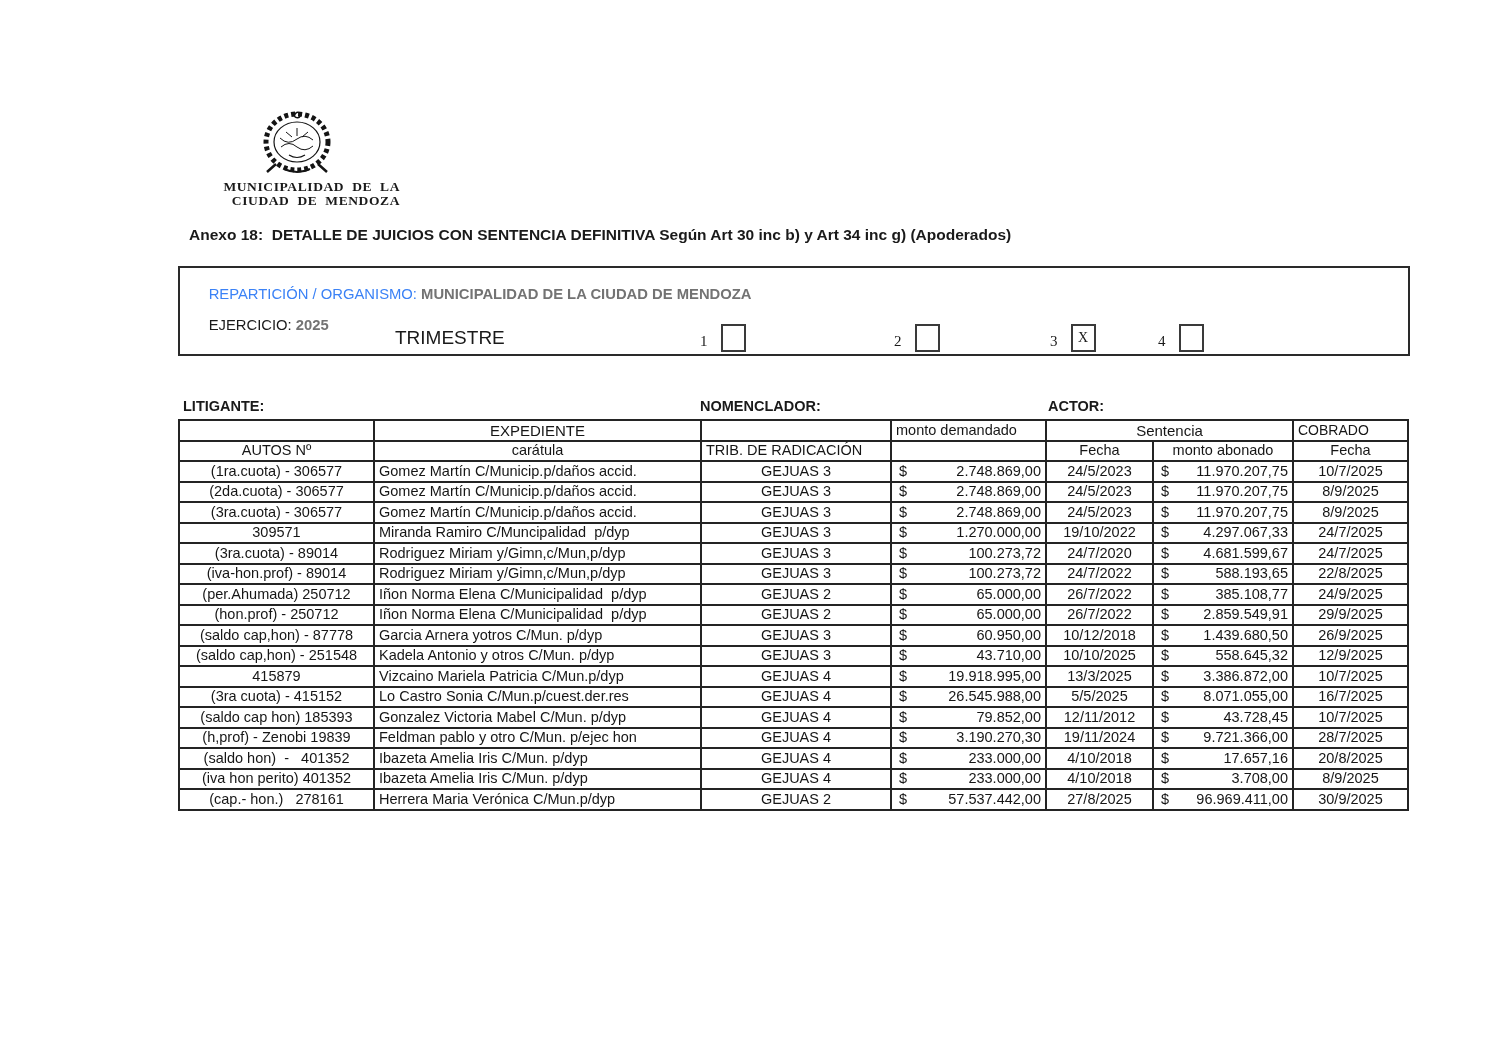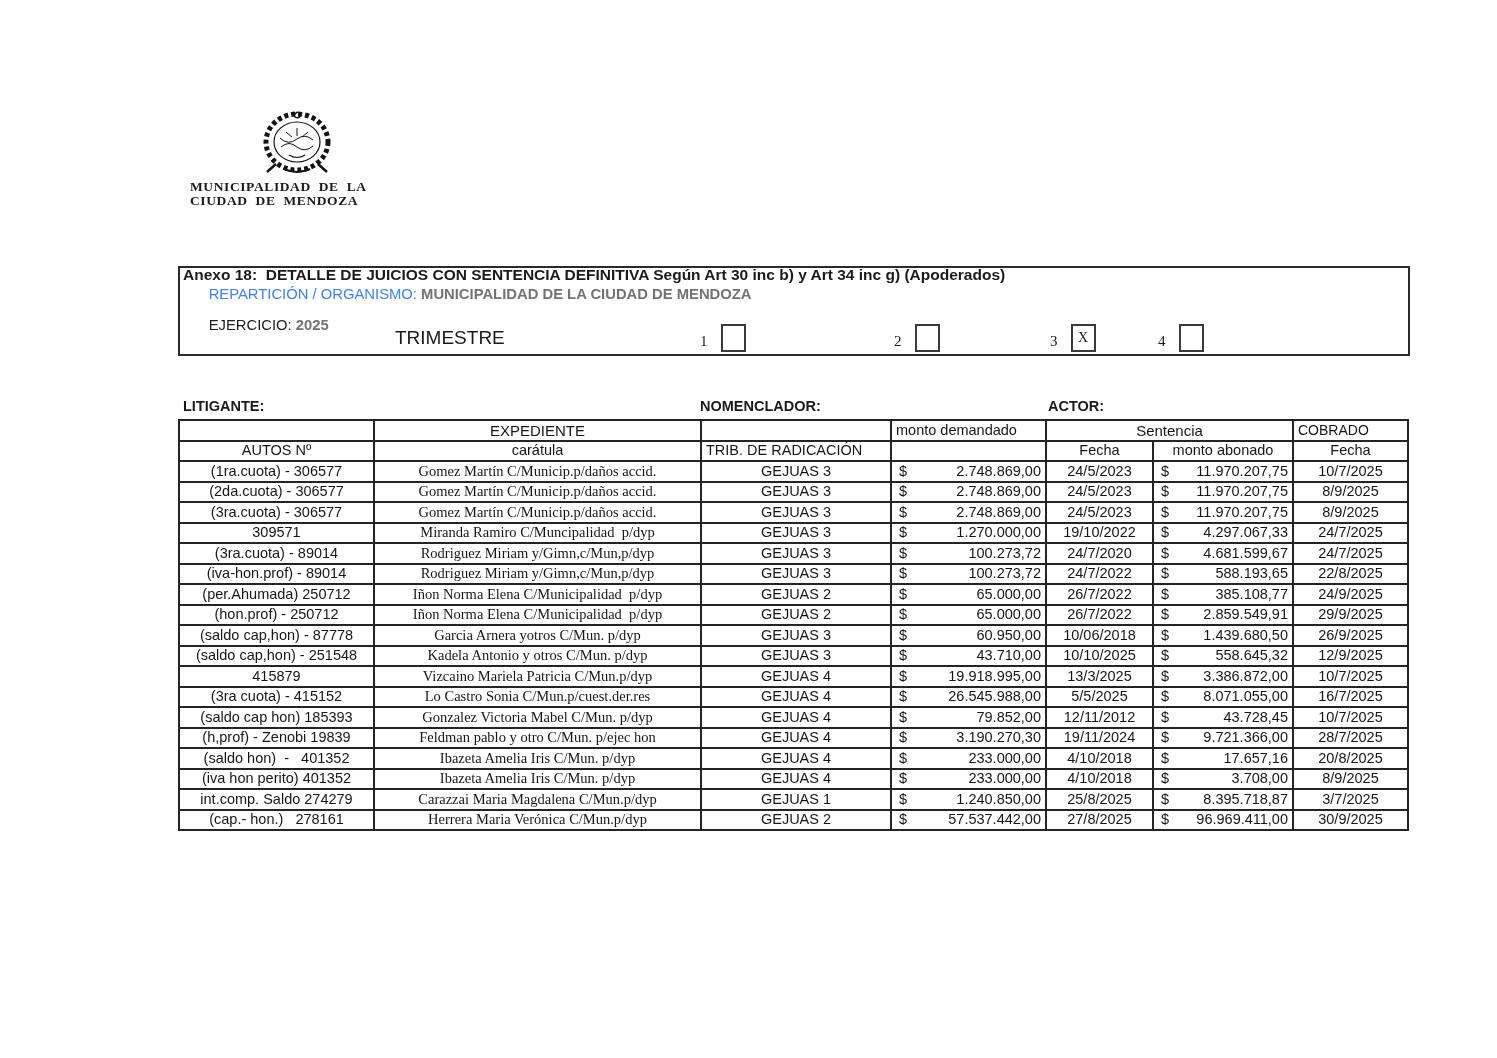"MUNICIPALIDAD DE LA" .logo-text { text-align: left -> right }
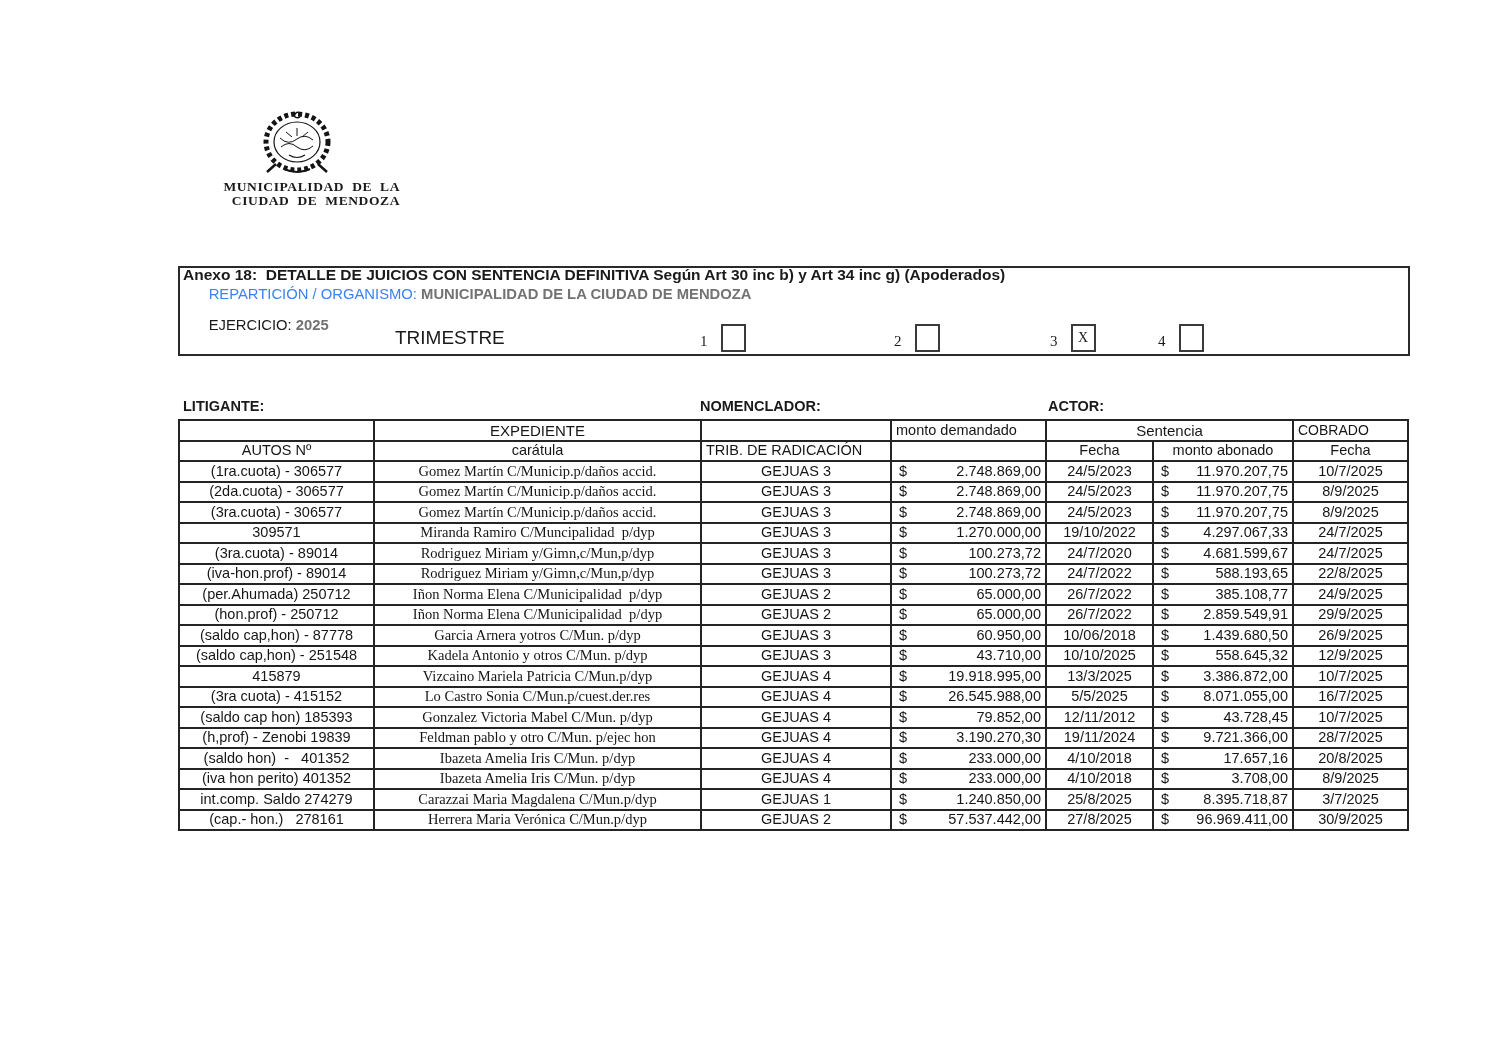"Anexo 18: DETALLE DE JUICIOS" .doc-title { left: 183px -> 189px; margin-top: 40px -> none }
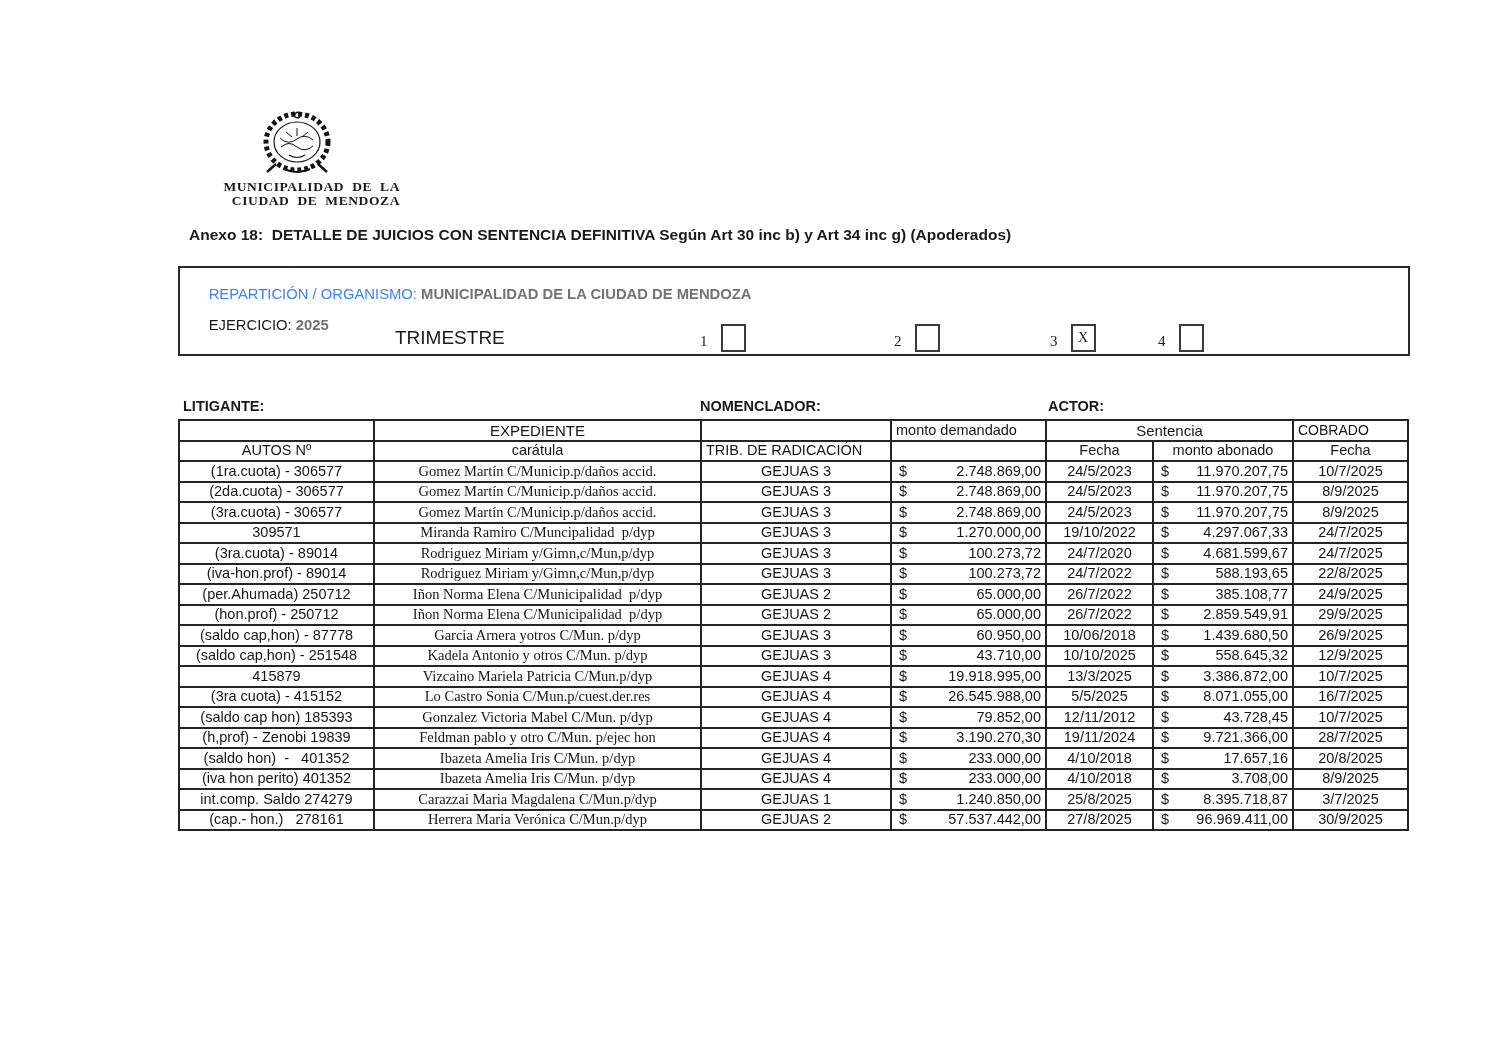"Gomez Martín C/Municip.p/daños accid." td.l { font-family: Liberation Serif, serif -> none; text-align: center -> left }
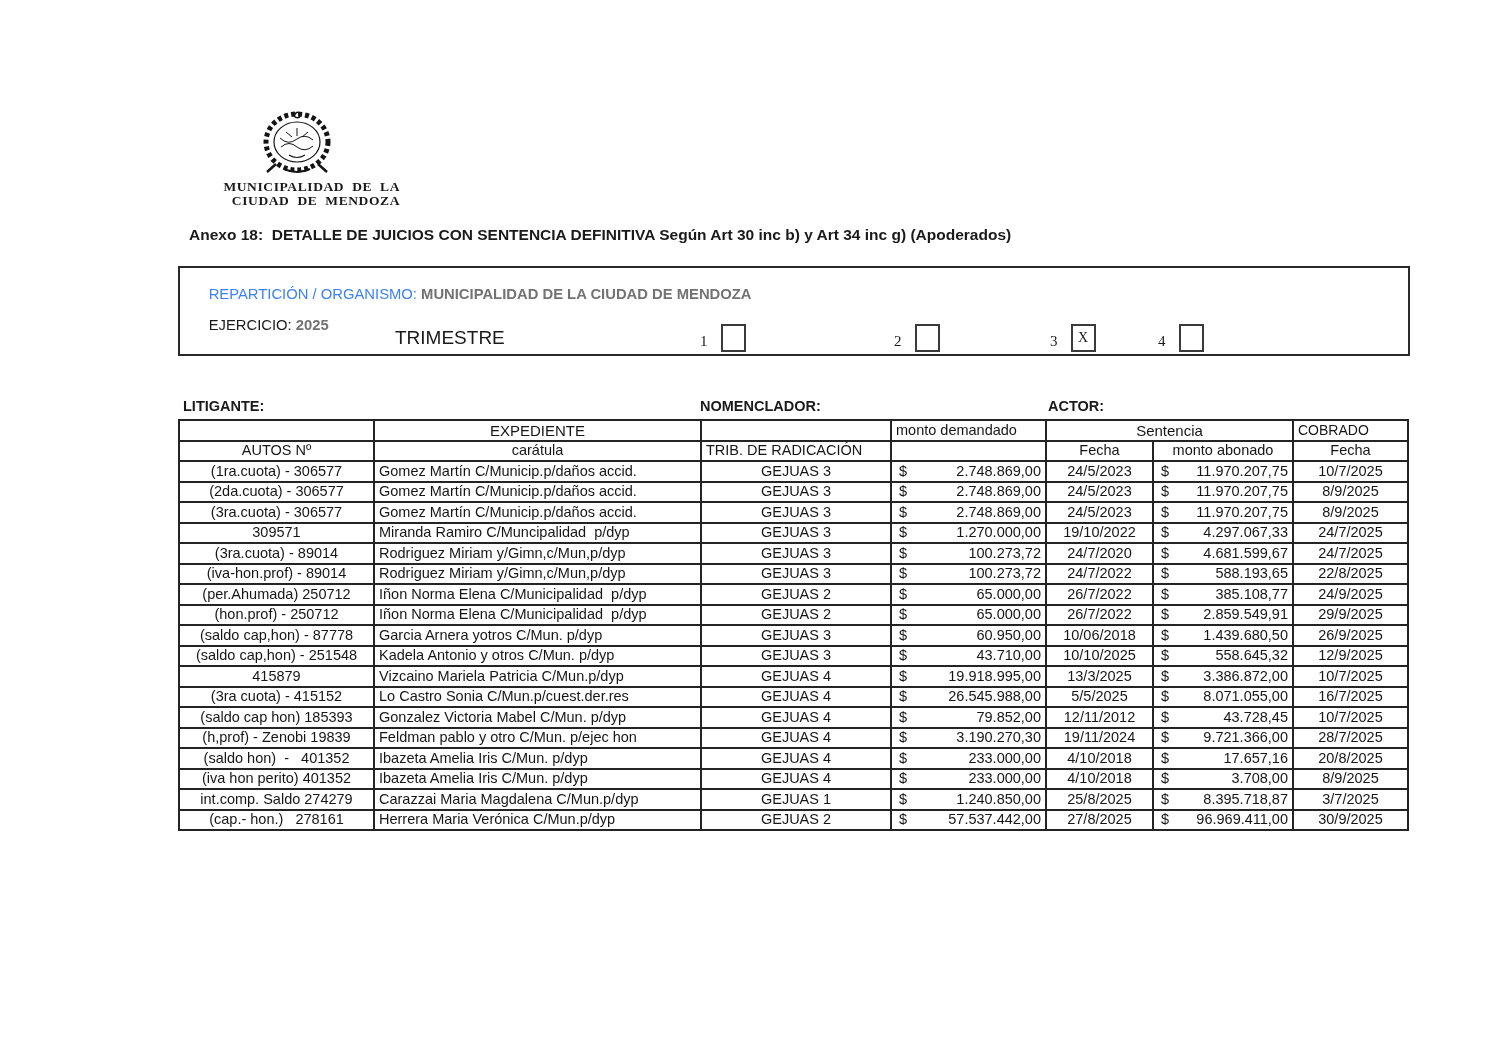"10/06/2018" td.c { text: 10/06/2018 -> 10/12/2018 }
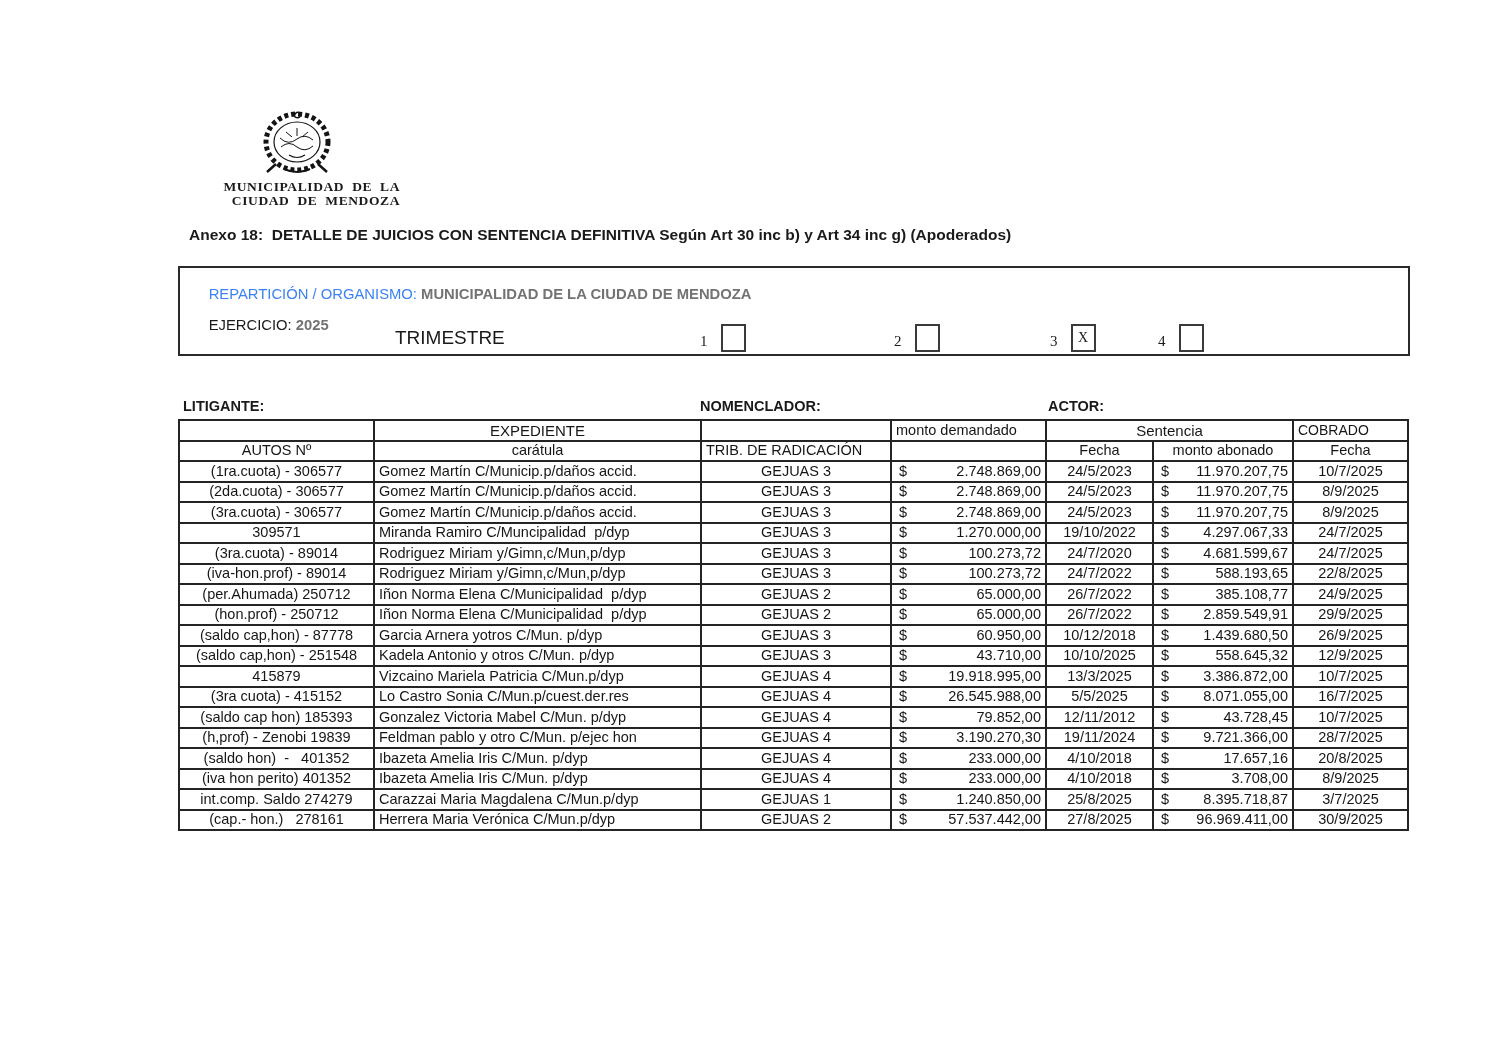"int.comp. Saldo 274279" tr { html: <tr> <td>int.comp. Saldo 274279</td> <td>Carazzai Maria Magdalena C/Mun.p/dyp</td> <td>GEJUAS 1</td> <td><span>$</span><span>1.240.850,00</span></td> <td>25/8/2025</td> <td><span>$</span><span>8.395.718,87</span></td> <td>3/7/2025</td> </tr> -> none }
